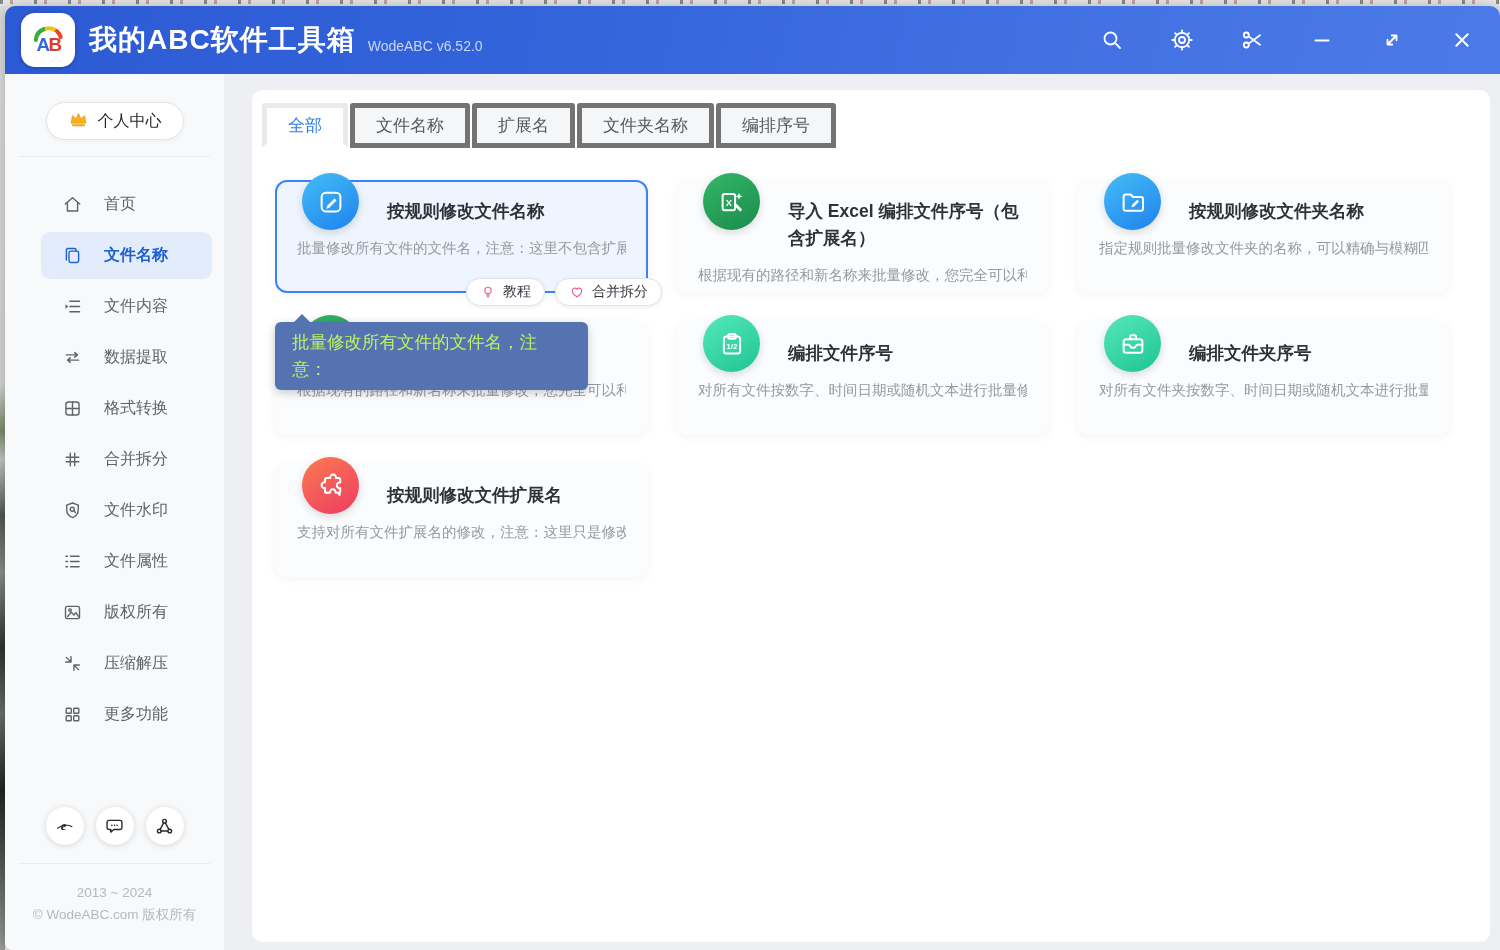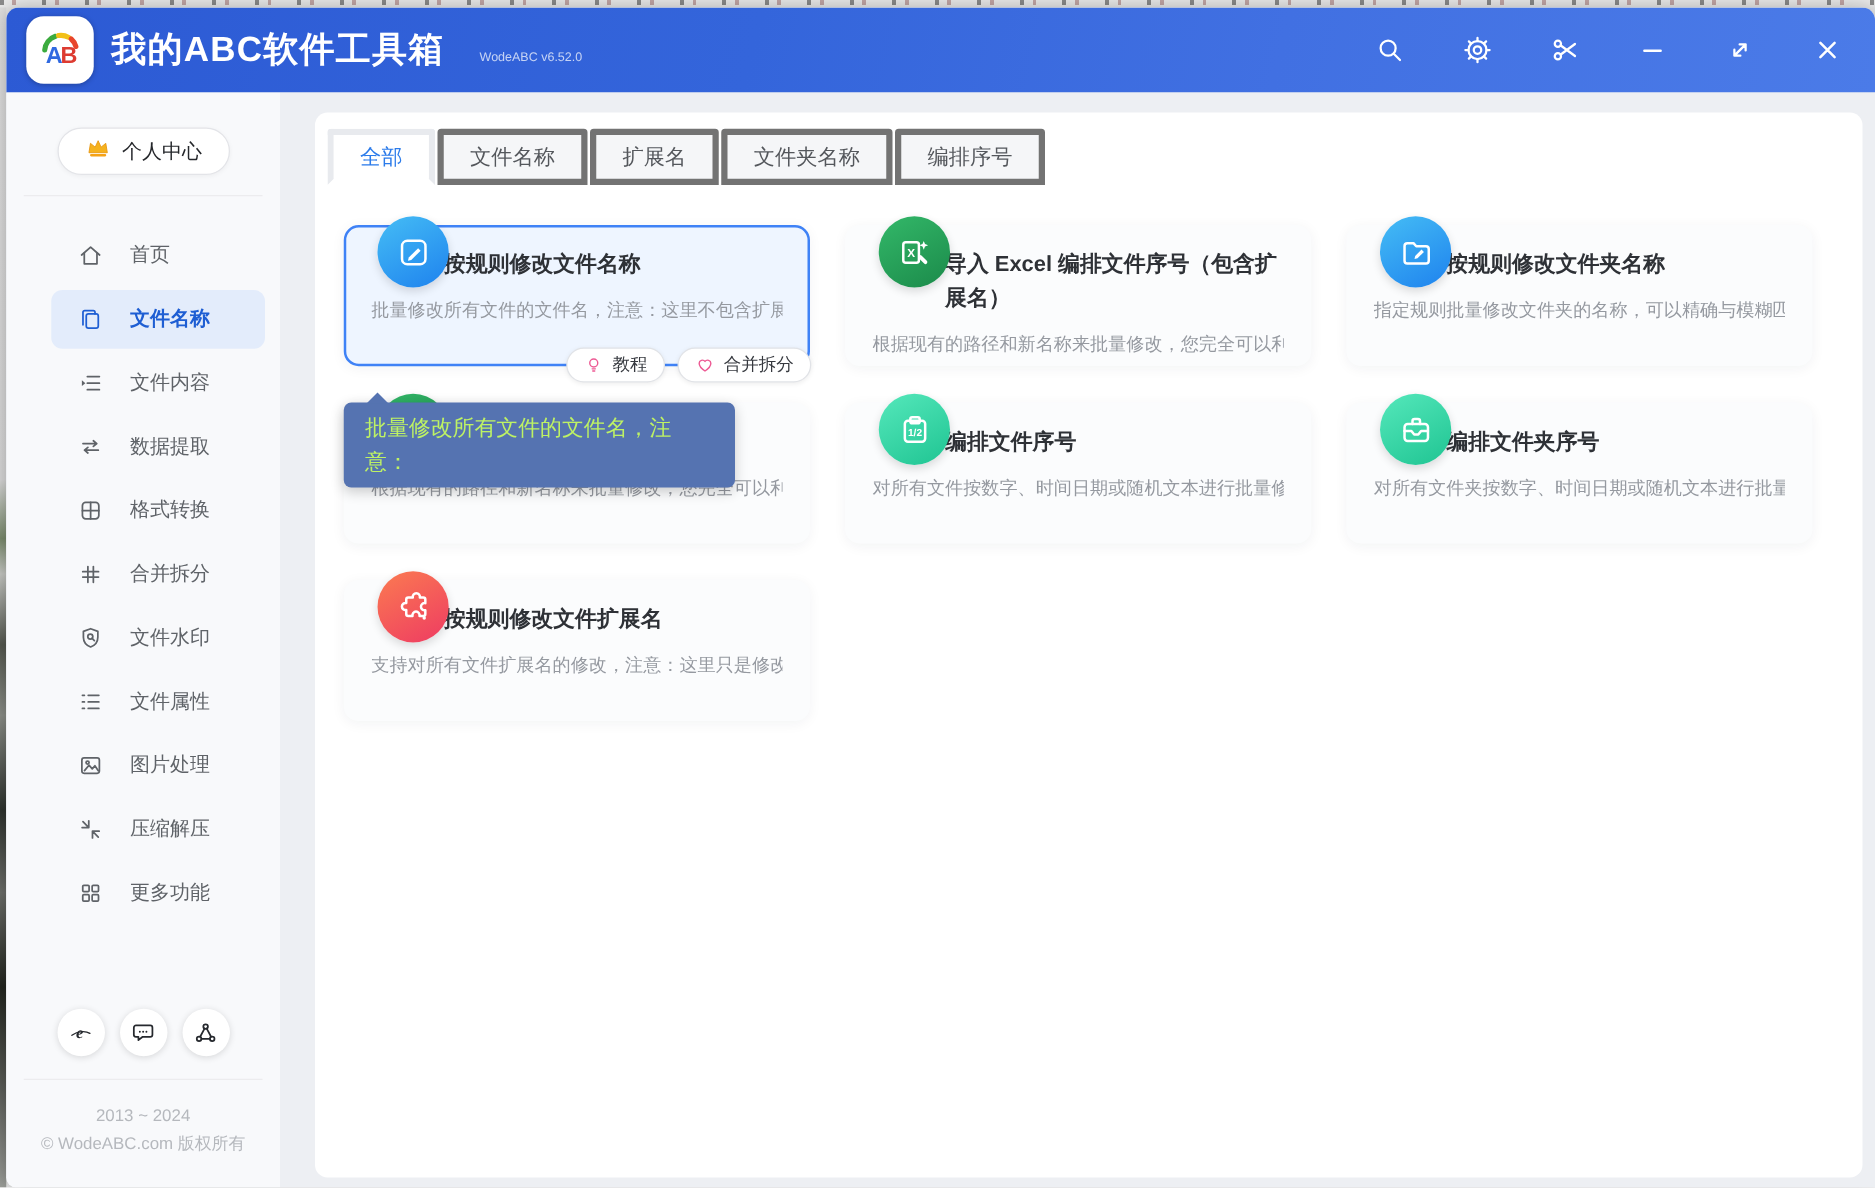"WodeABC v6.52.0" .app-version { font-size: 10px -> 14px; margin-left: 28px -> 12px }
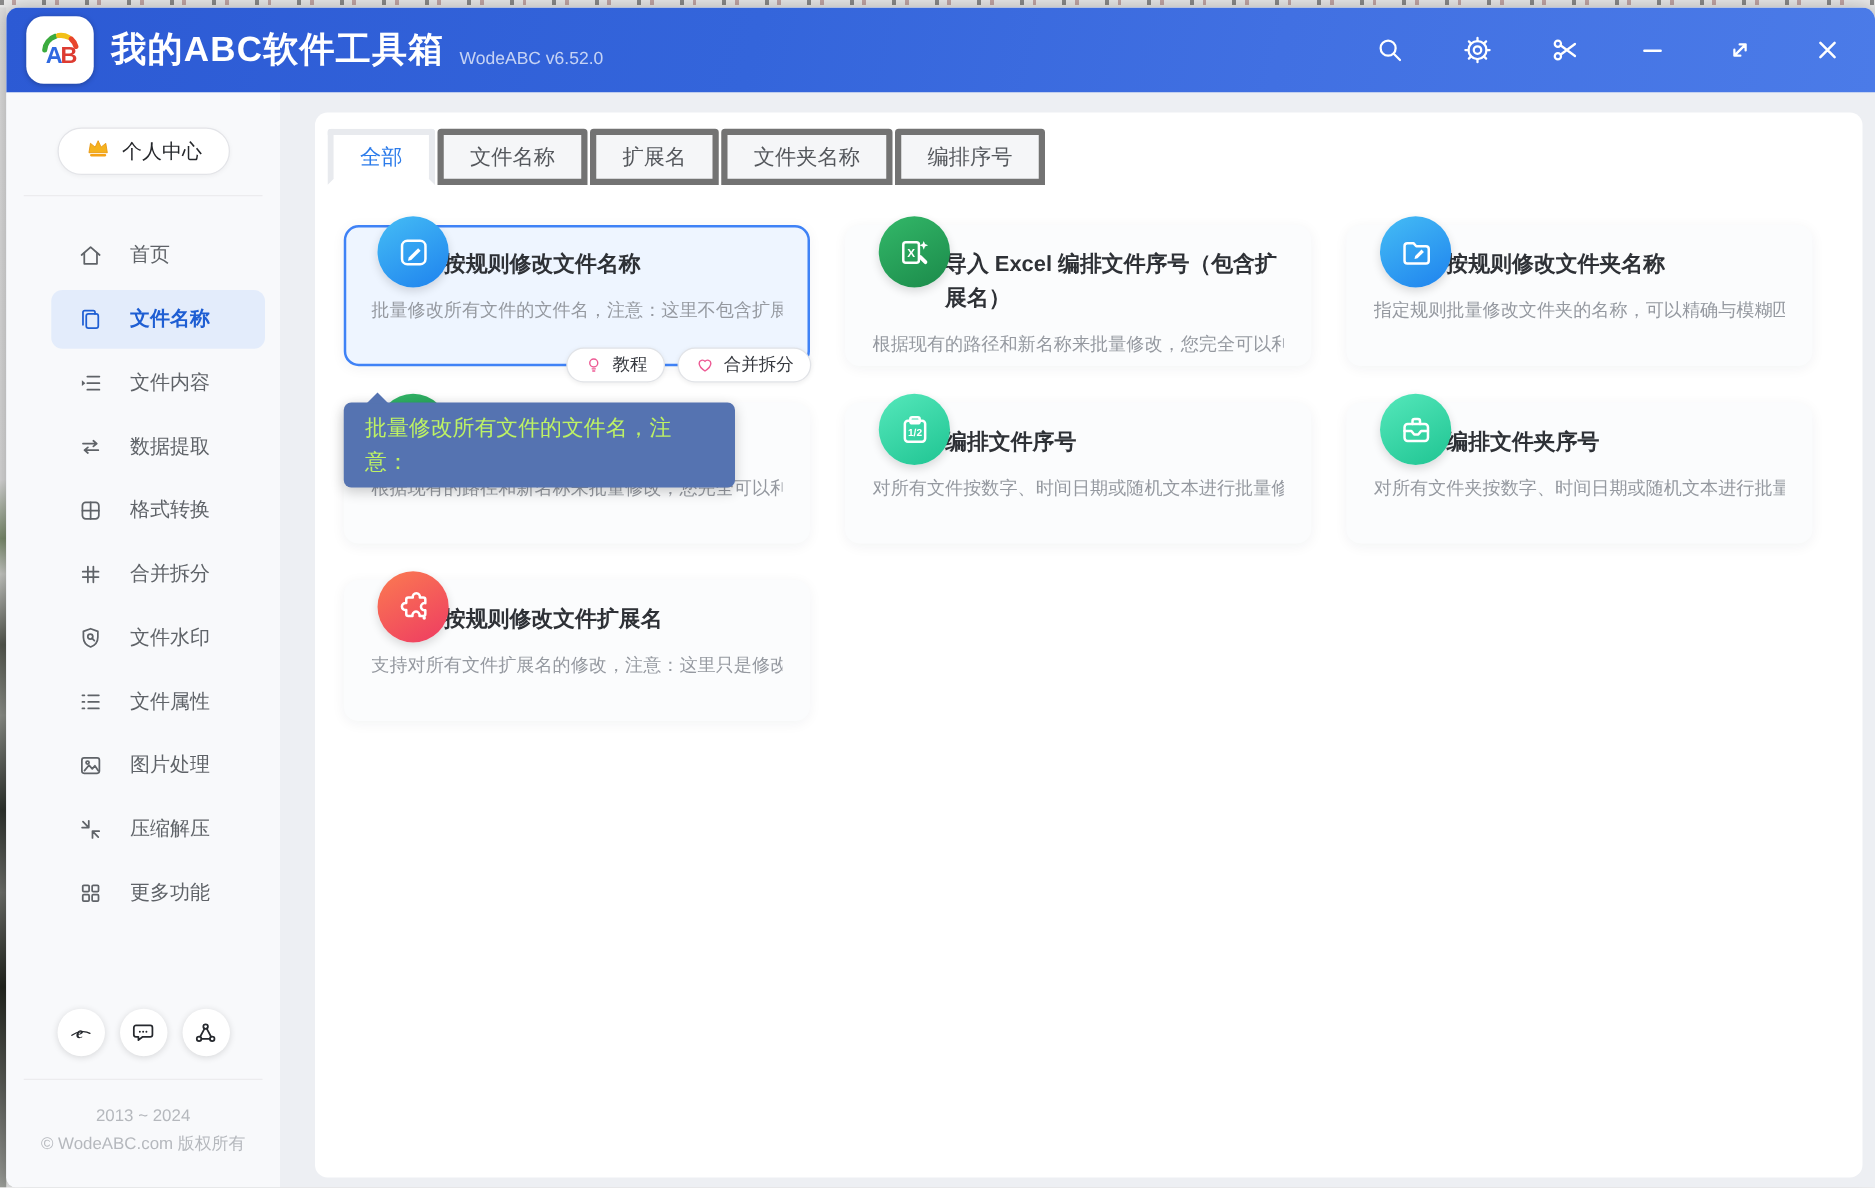"按规则修改文件名称" .card-title { margin-left: 58px -> 90px }
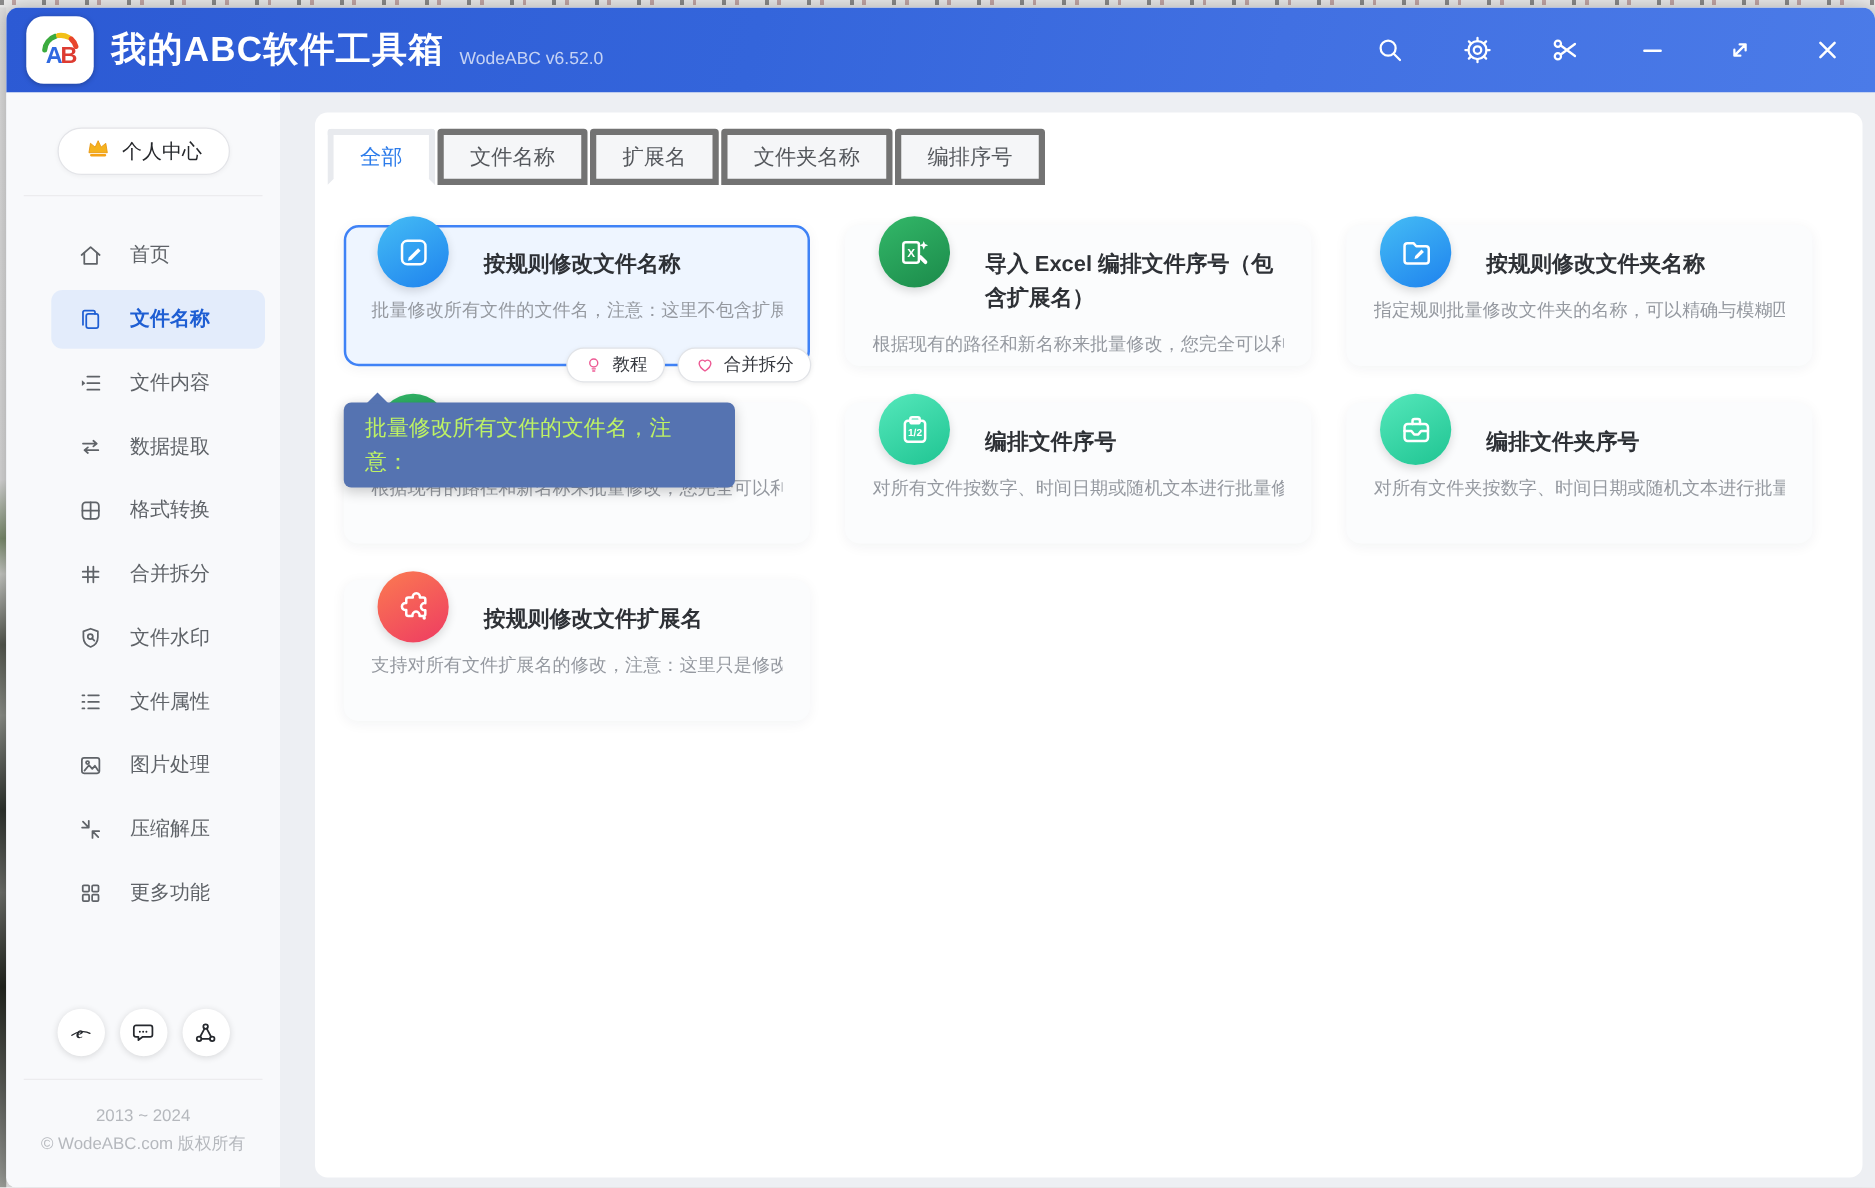"教程" .card-actions { left: 176px -> 189px }
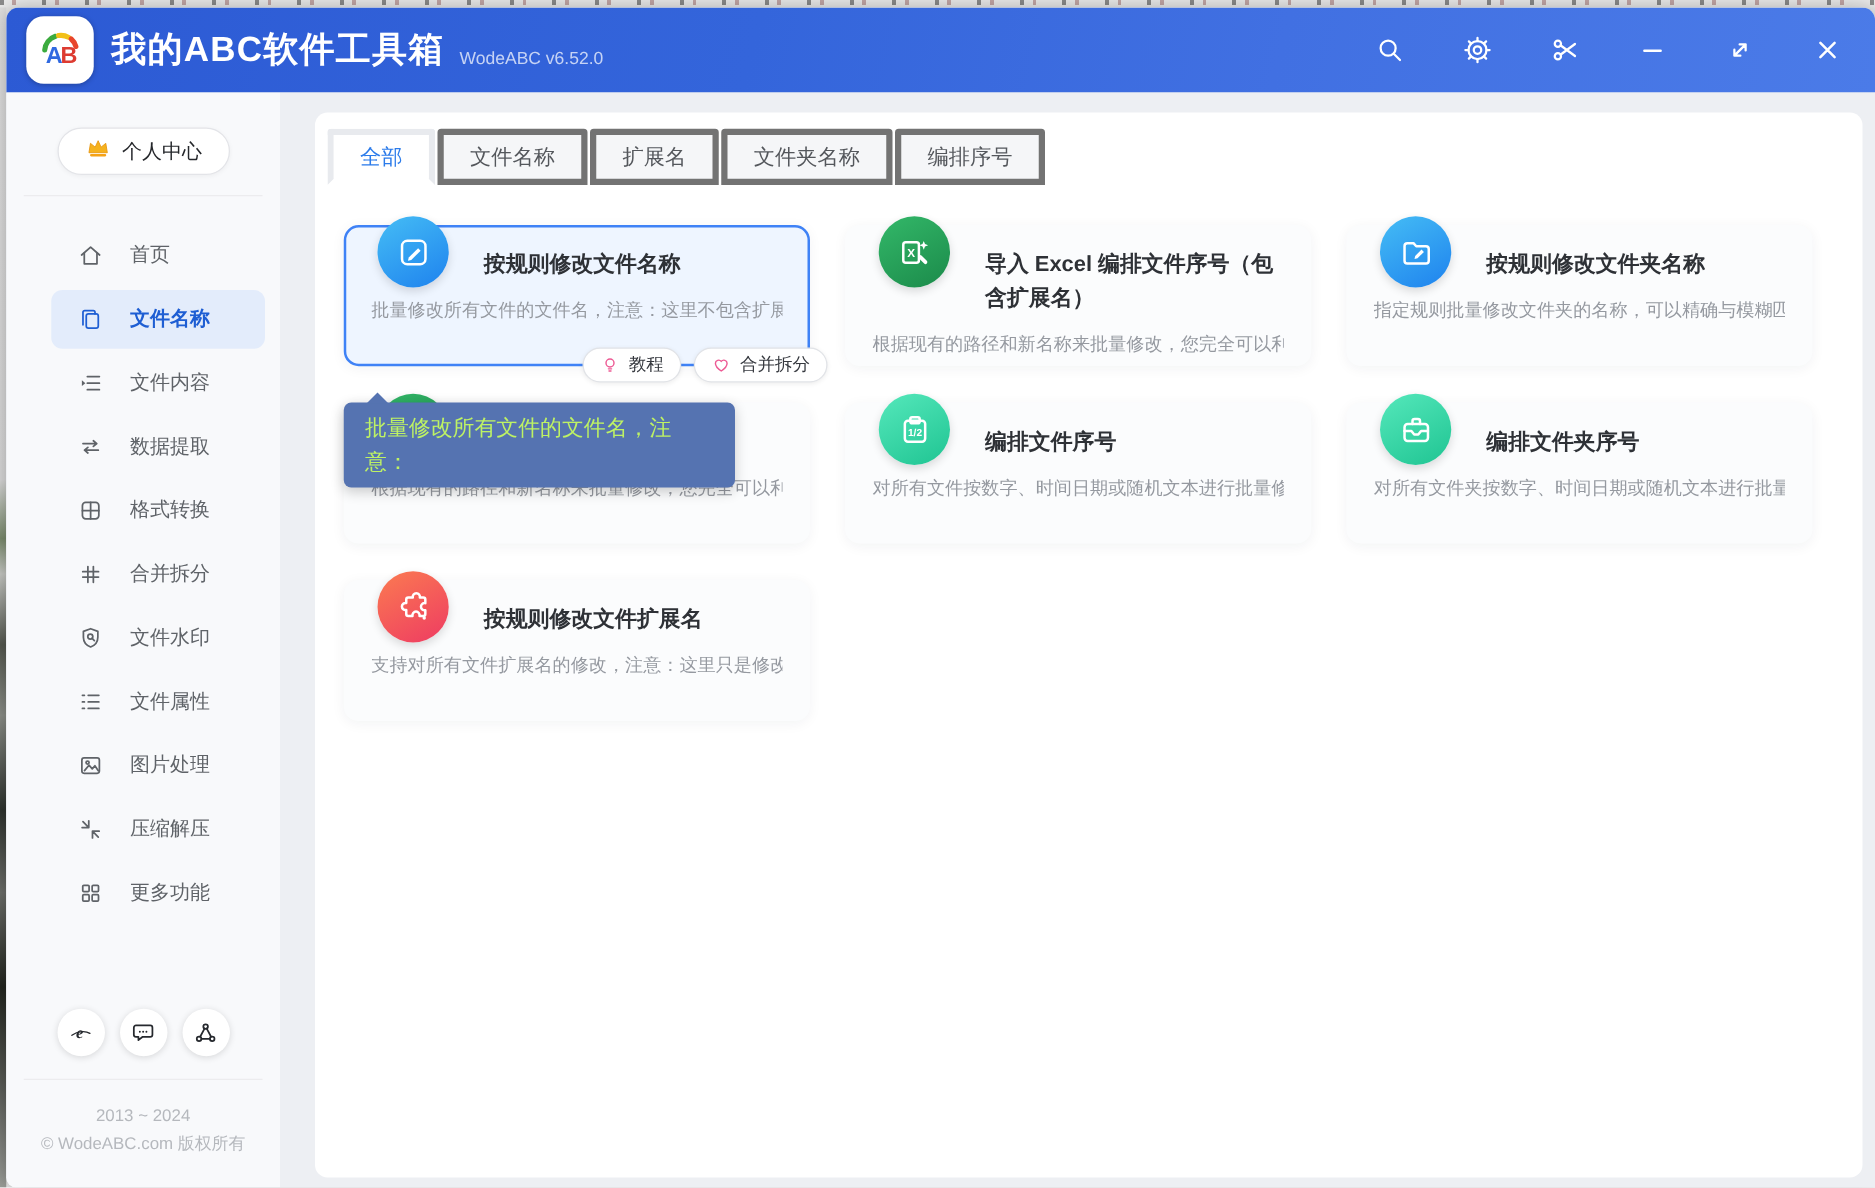"图片处理" span.side-label { text: 图片处理 -> 版权所有 }
